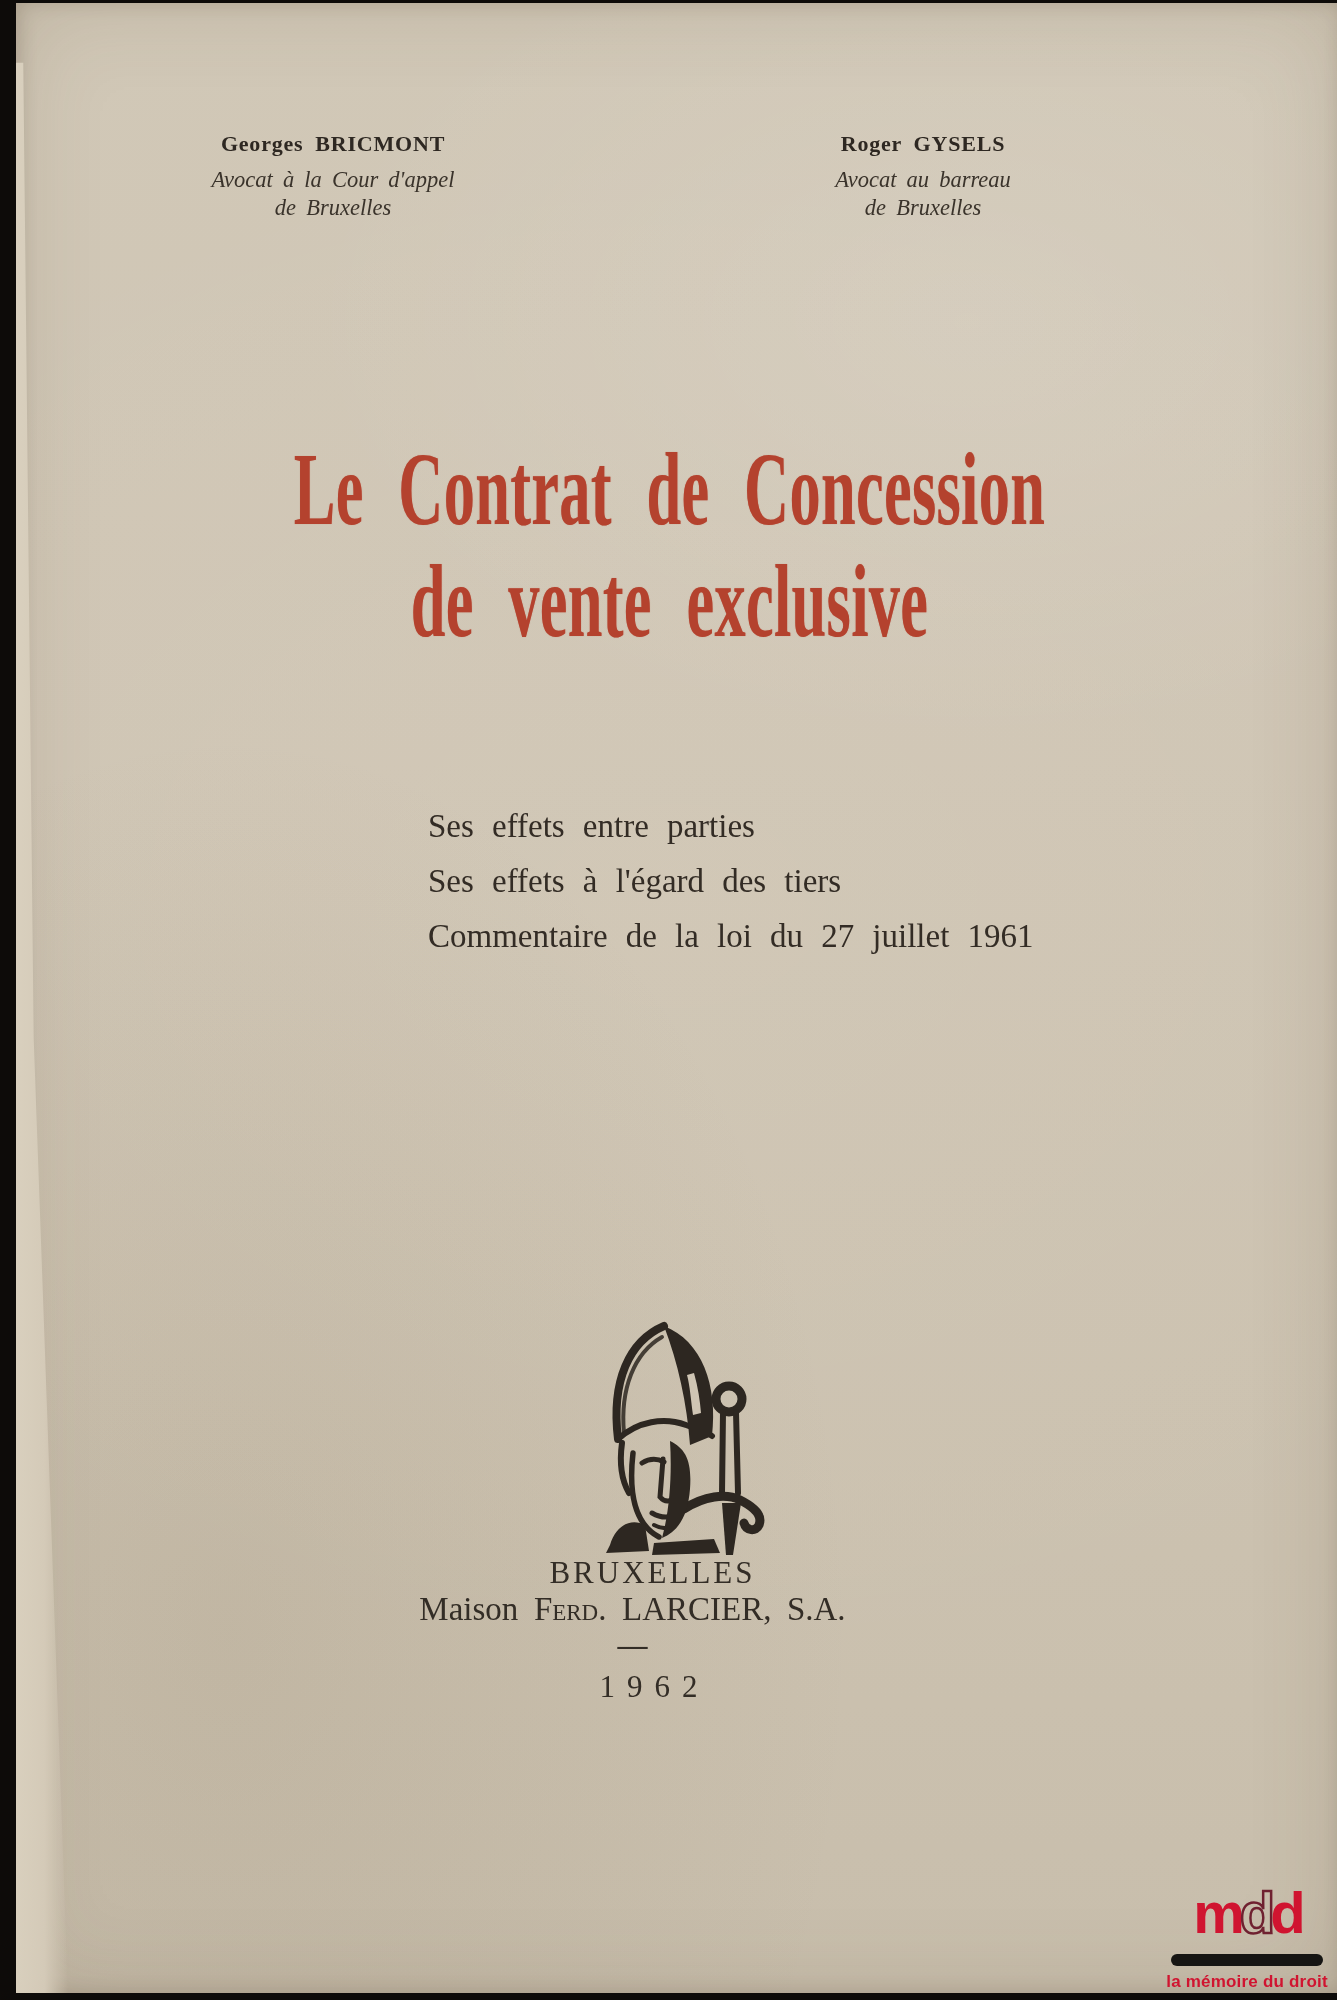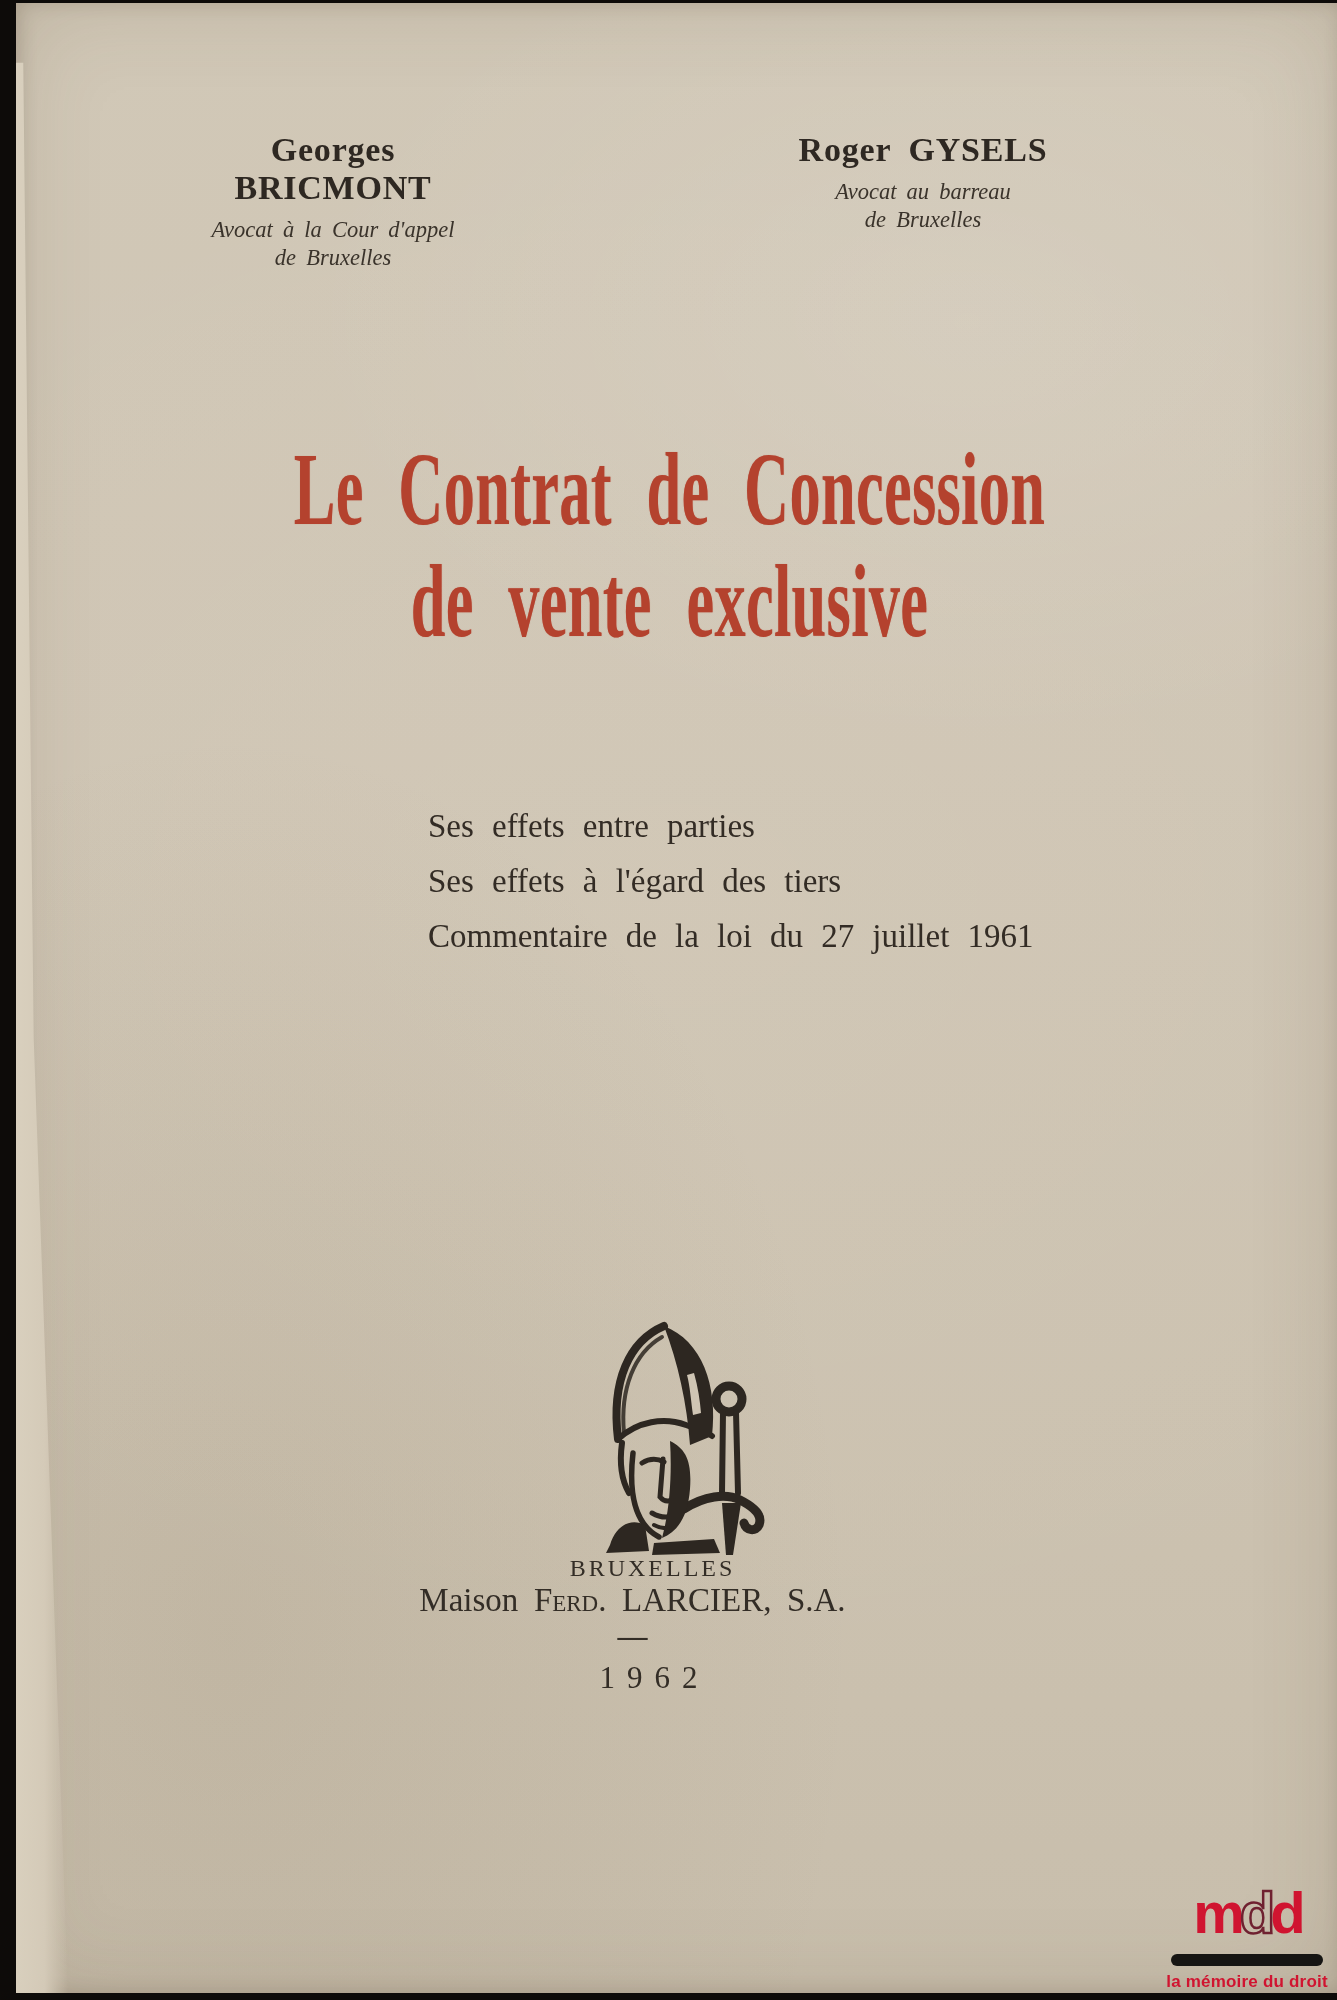"Georges BRICMONT" .author-name { font-size: 34px -> 22px }
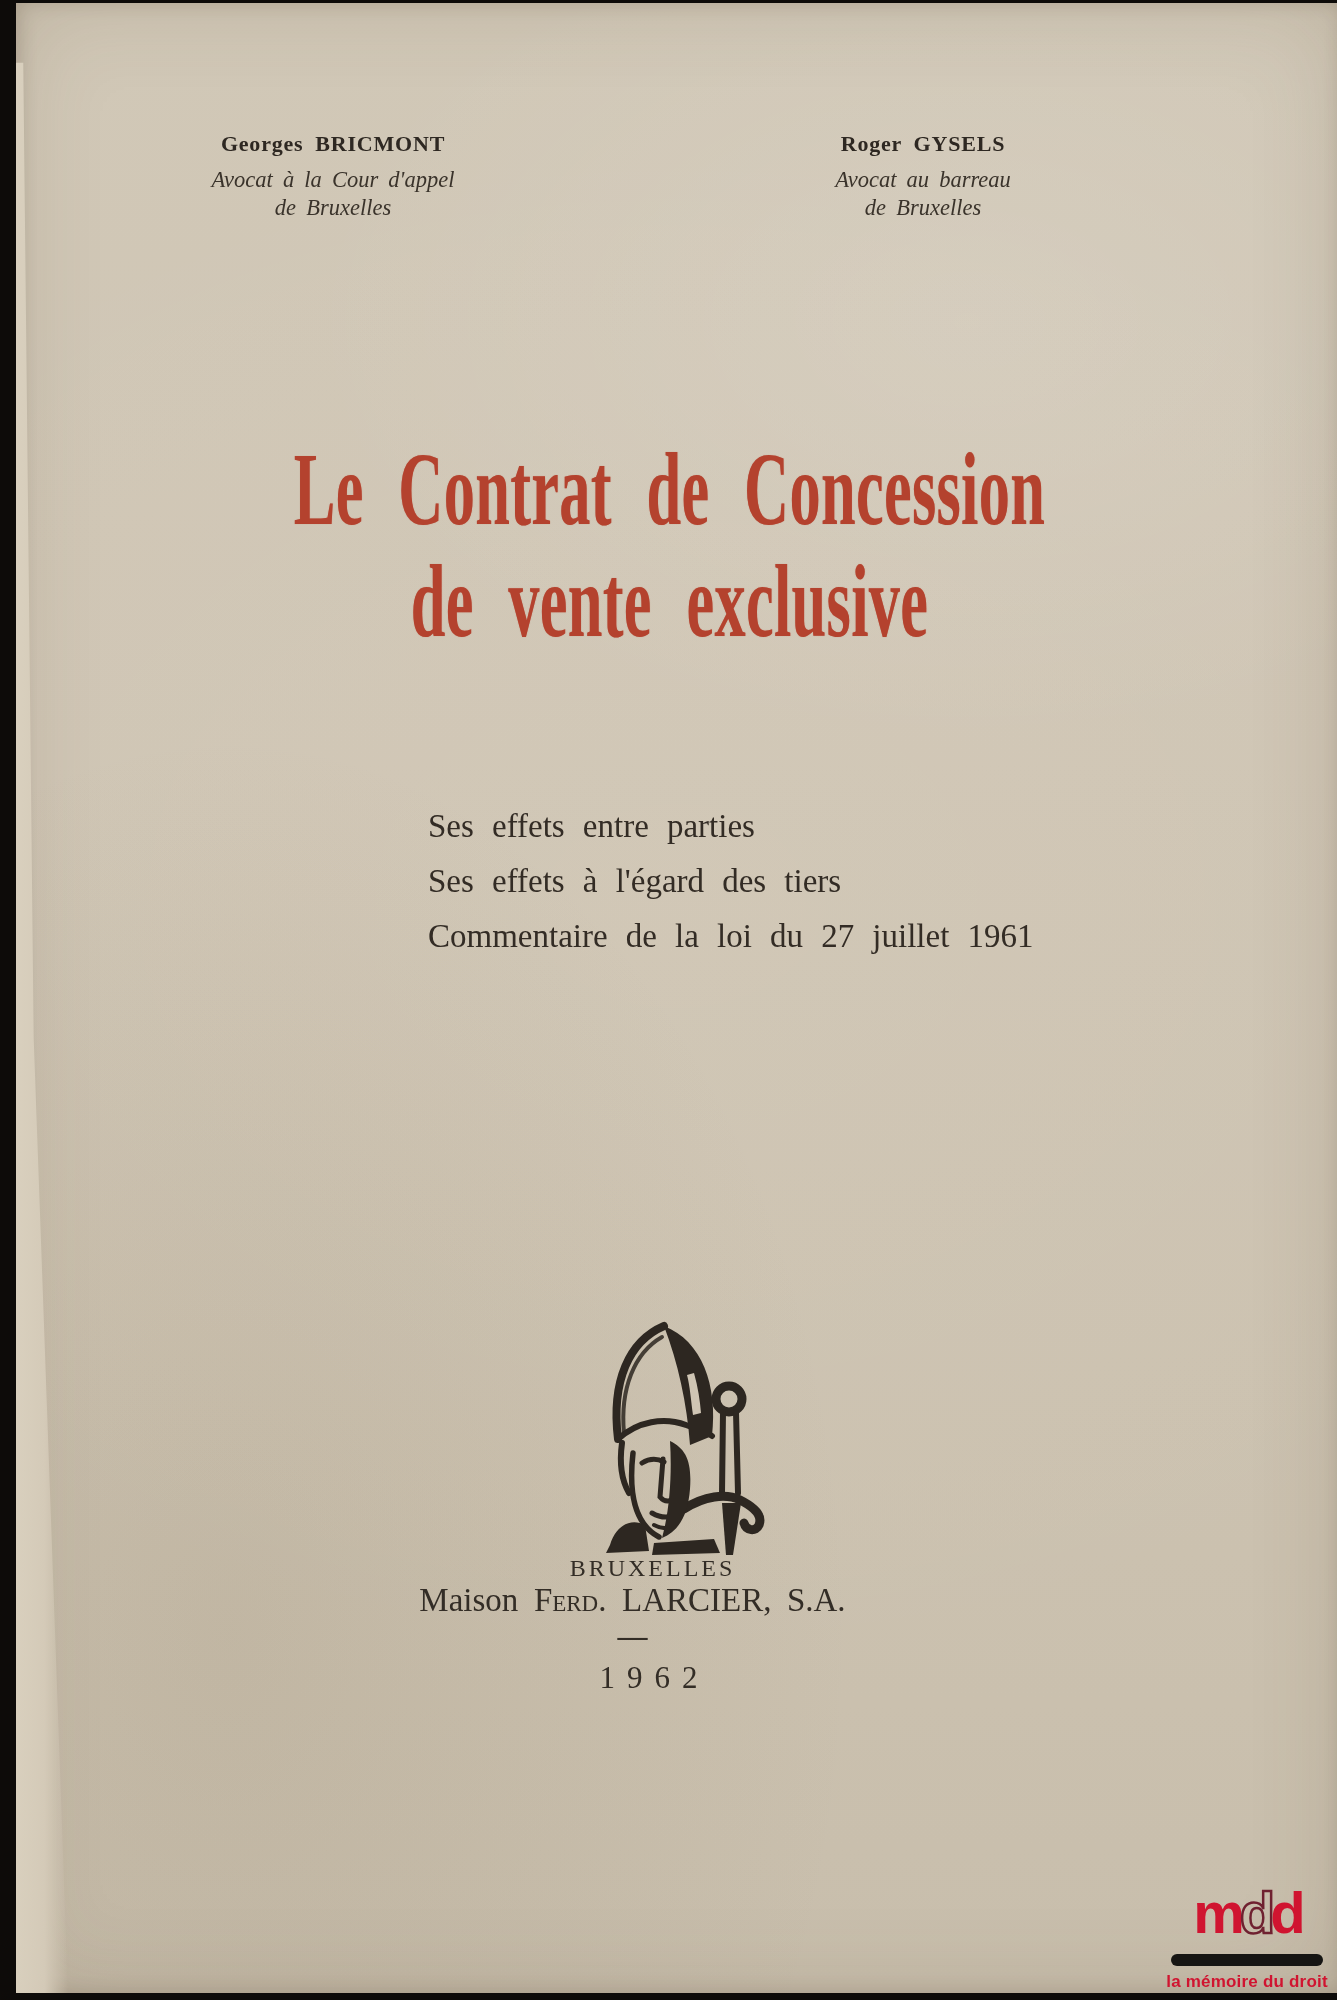"BRUXELLES" .pub-city { font-size: 24px -> 31px }
